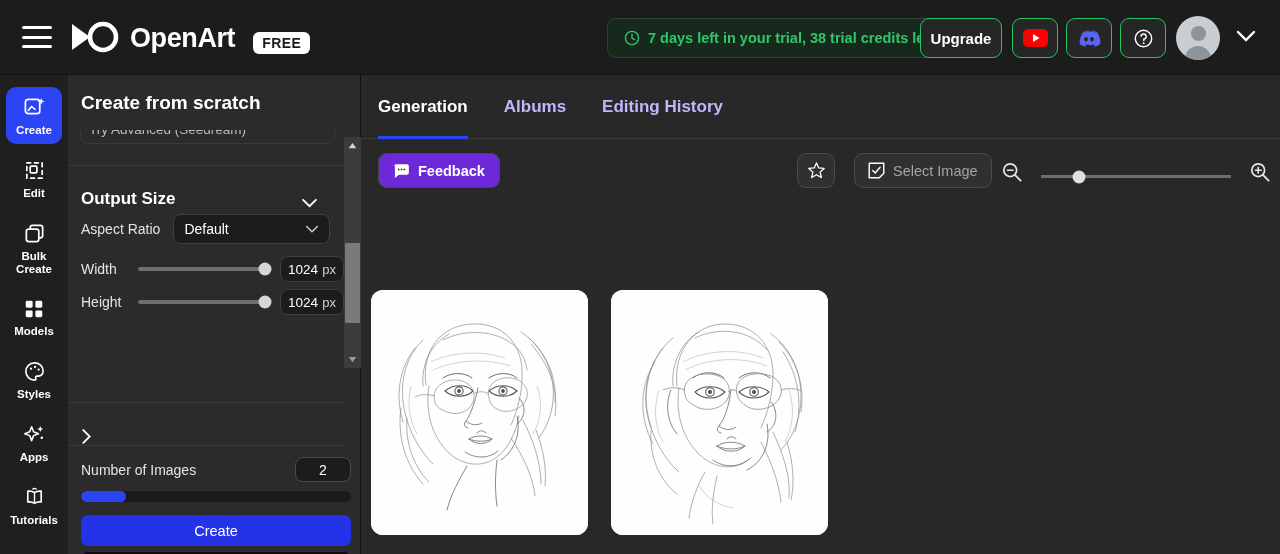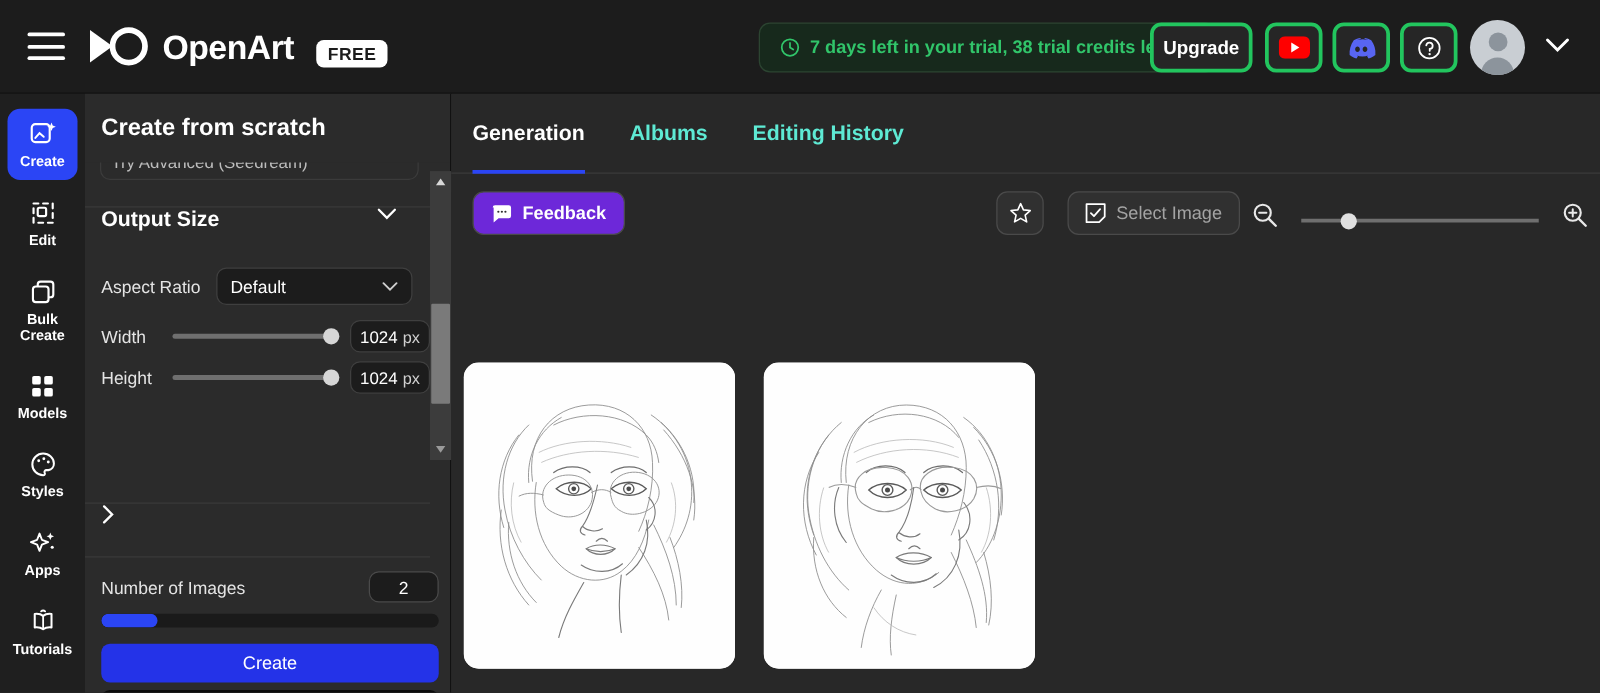"Upgrade" .hdr-btn { border: 3px solid #22c55e -> 1px solid #22c55e }
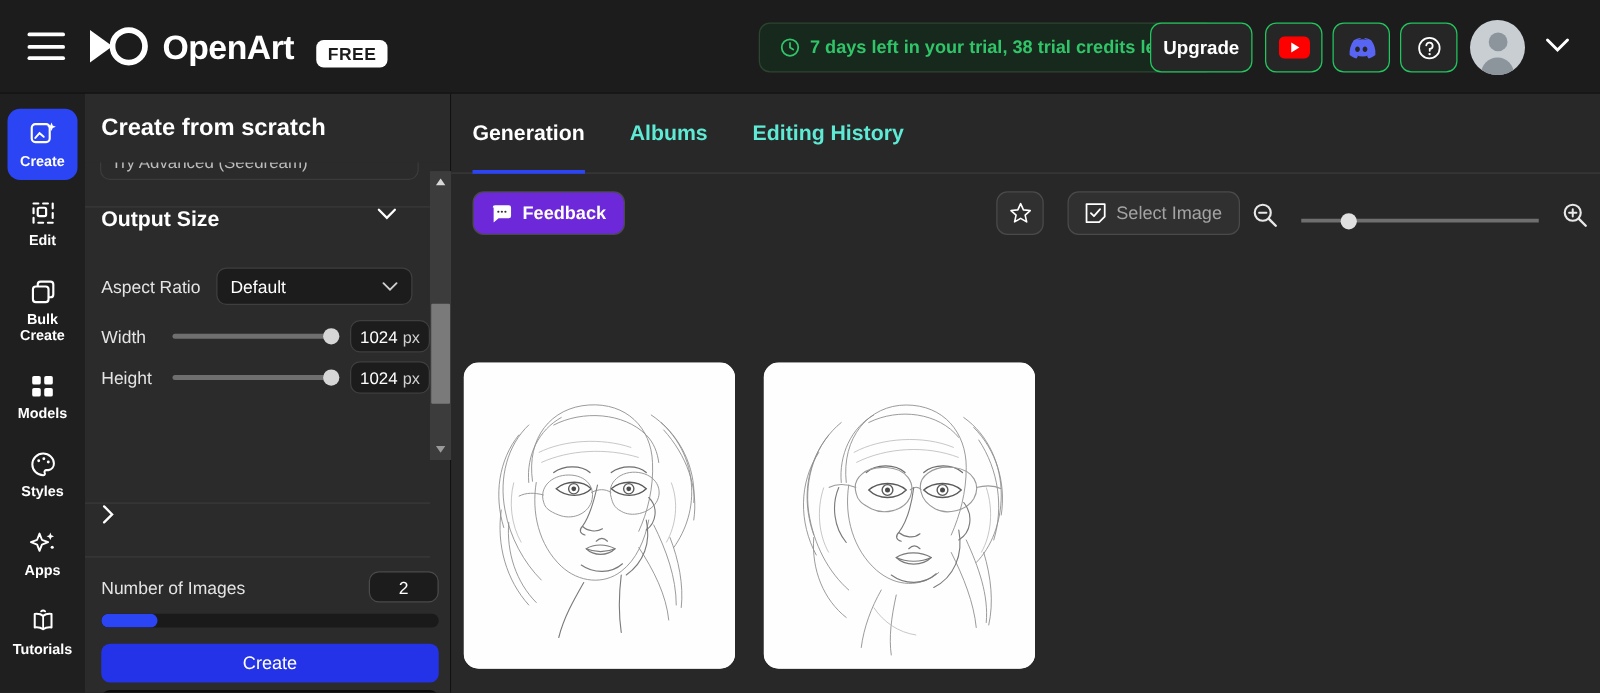"Albums" .tab { color: #5eead4 -> #c4b5fd }
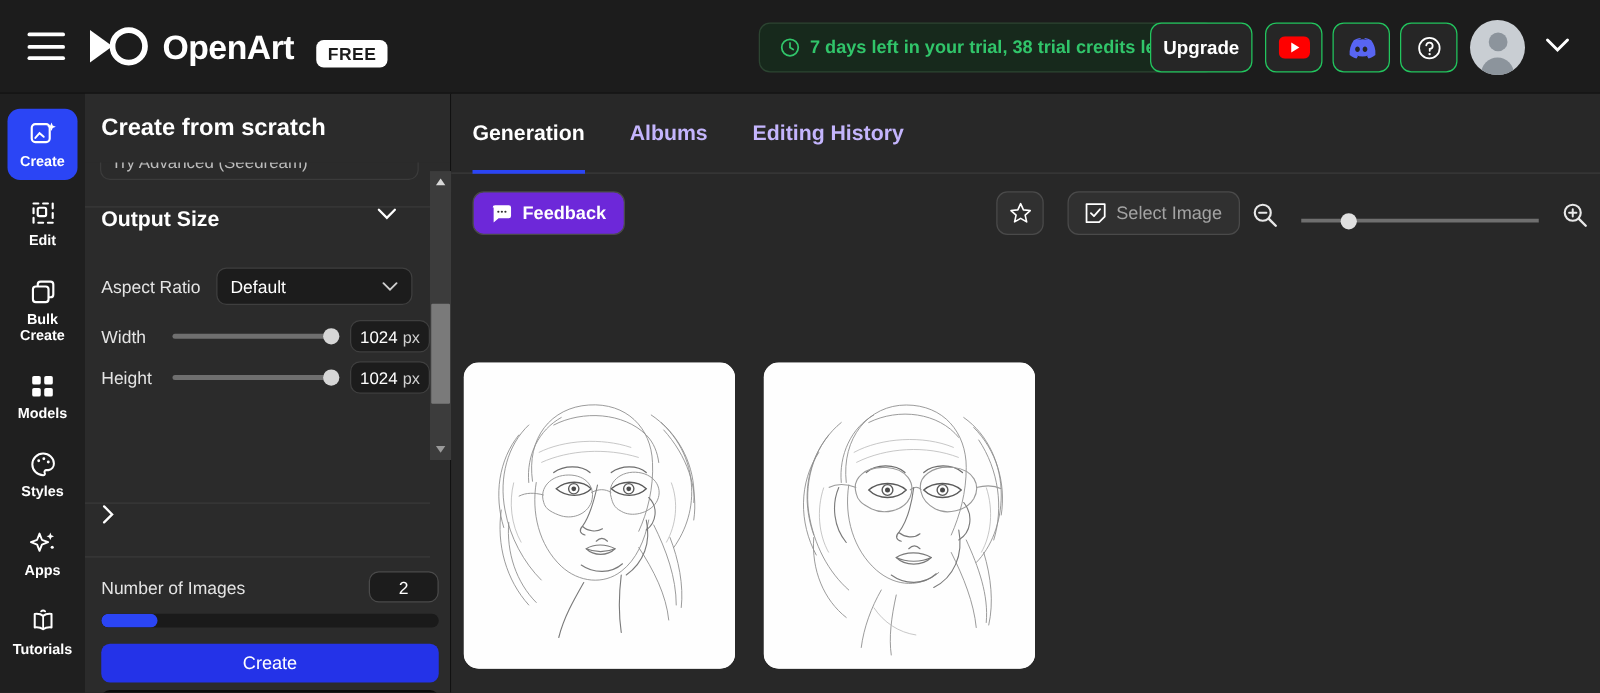"Output Size" .sec-head { align-items: flex-start -> flex-end }
